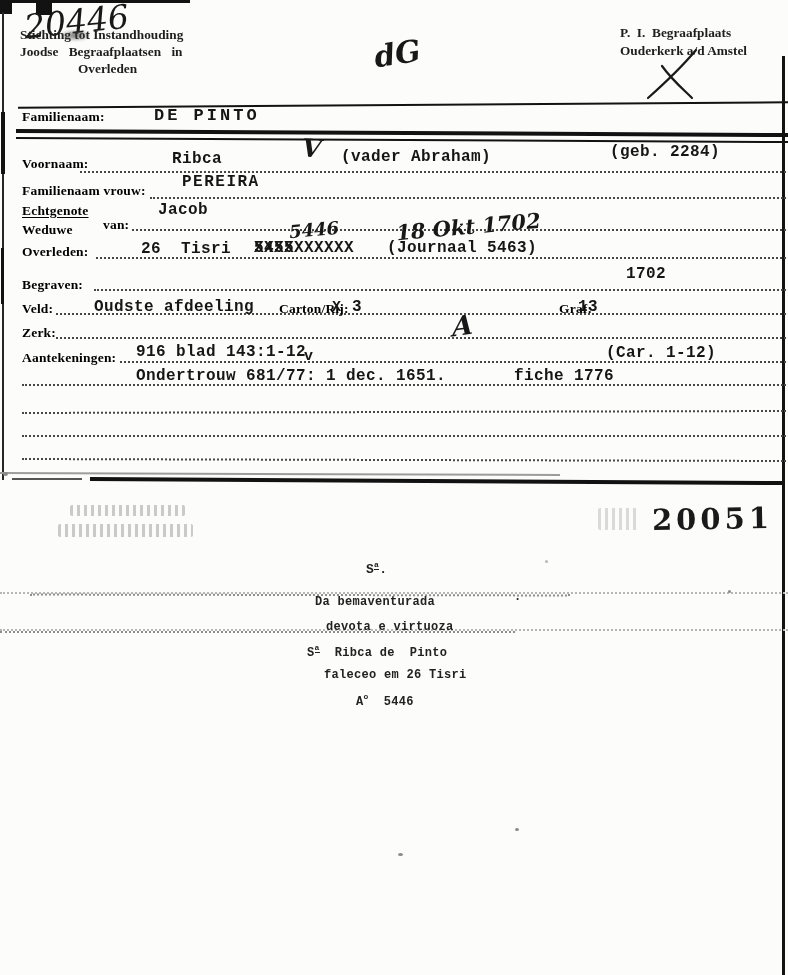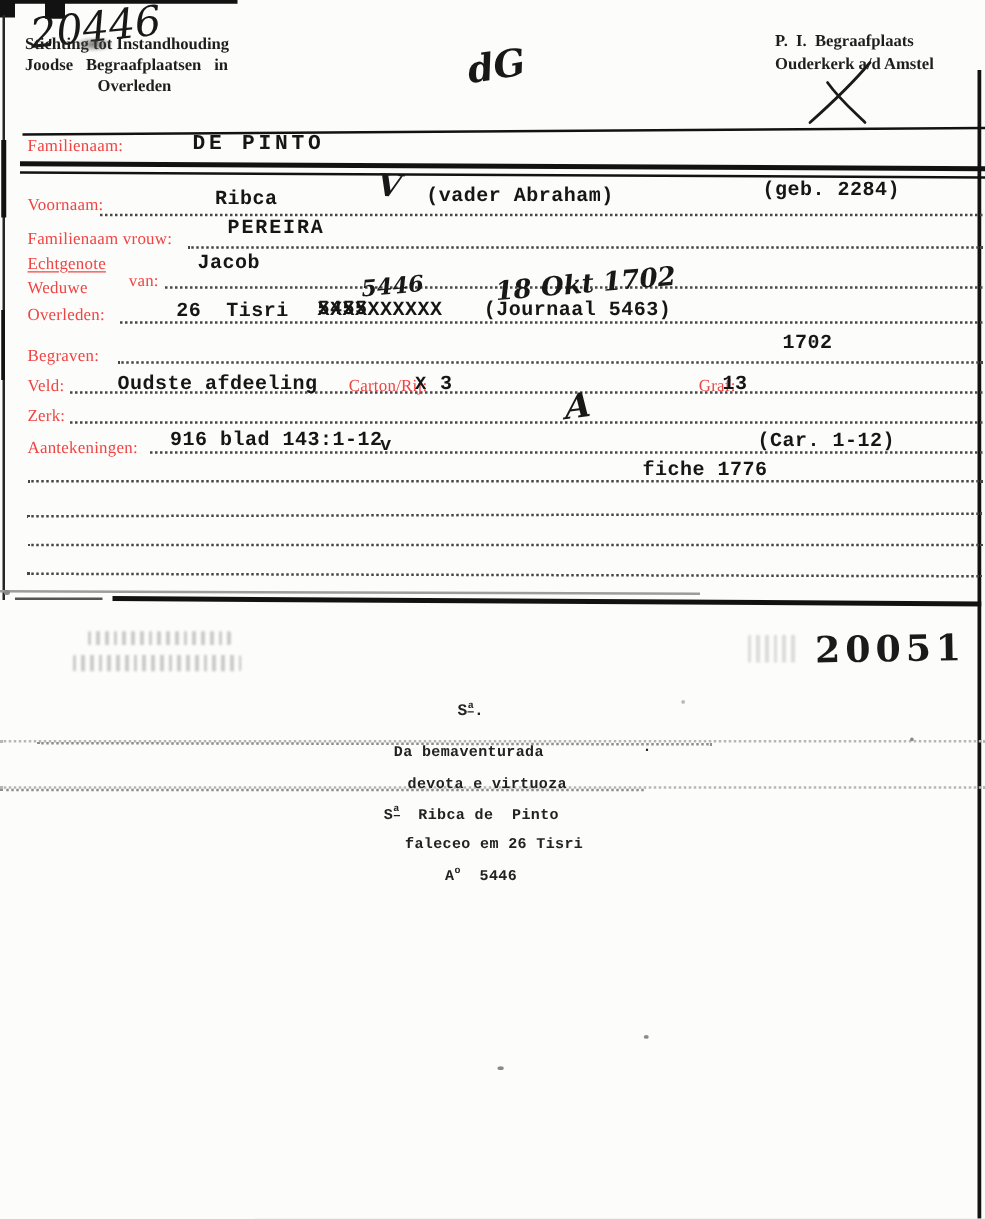"Familienaam:" .lbl { color: #ef4444 -> #000000; font-weight: 400 -> 700 }
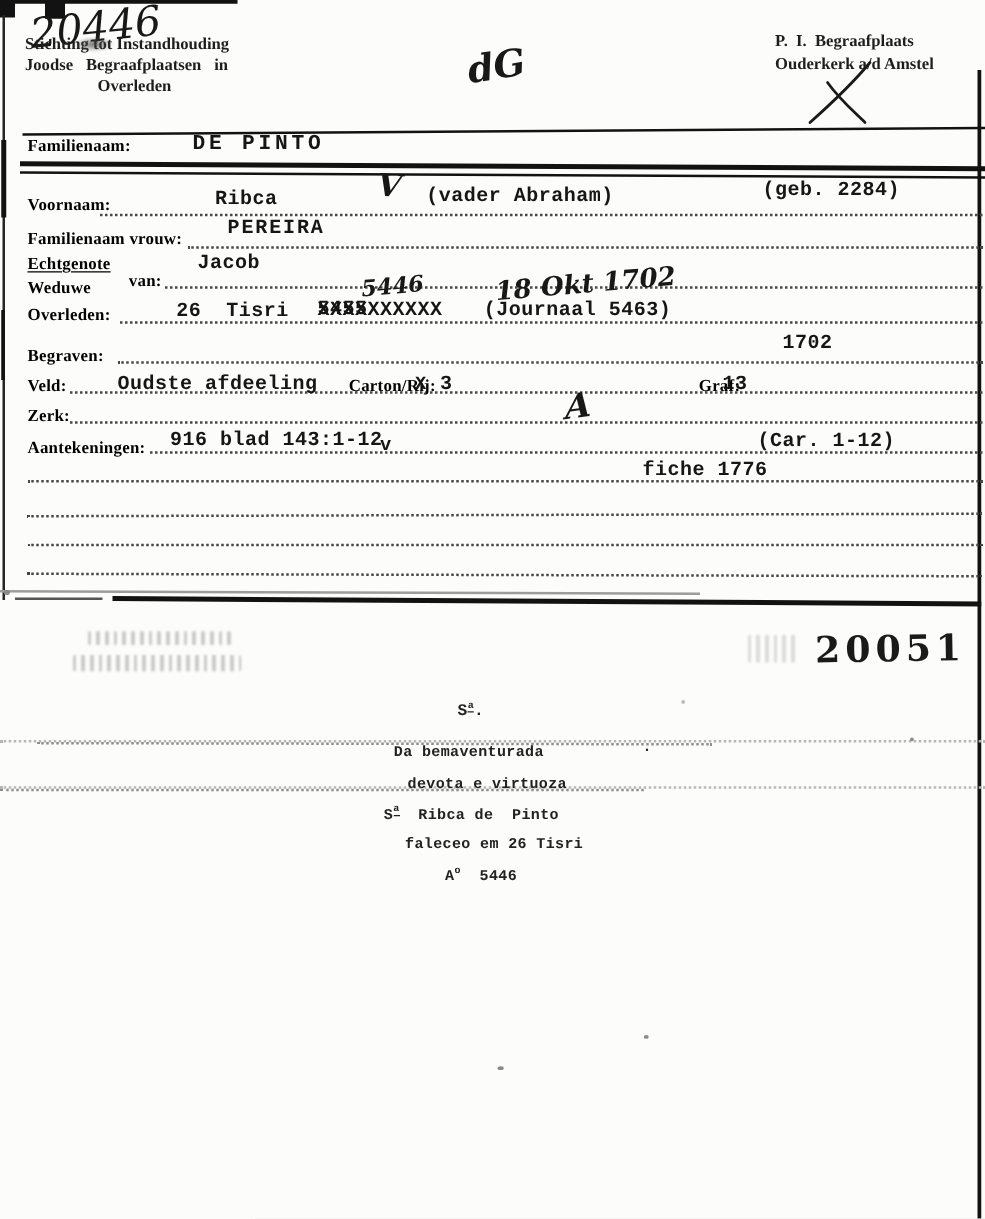"Ondertrouw 681/77: 1 dec. 1651." div.abs { html: none -> <div>Ondertrouw 681/77: 1 dec. 1651.</div> }
